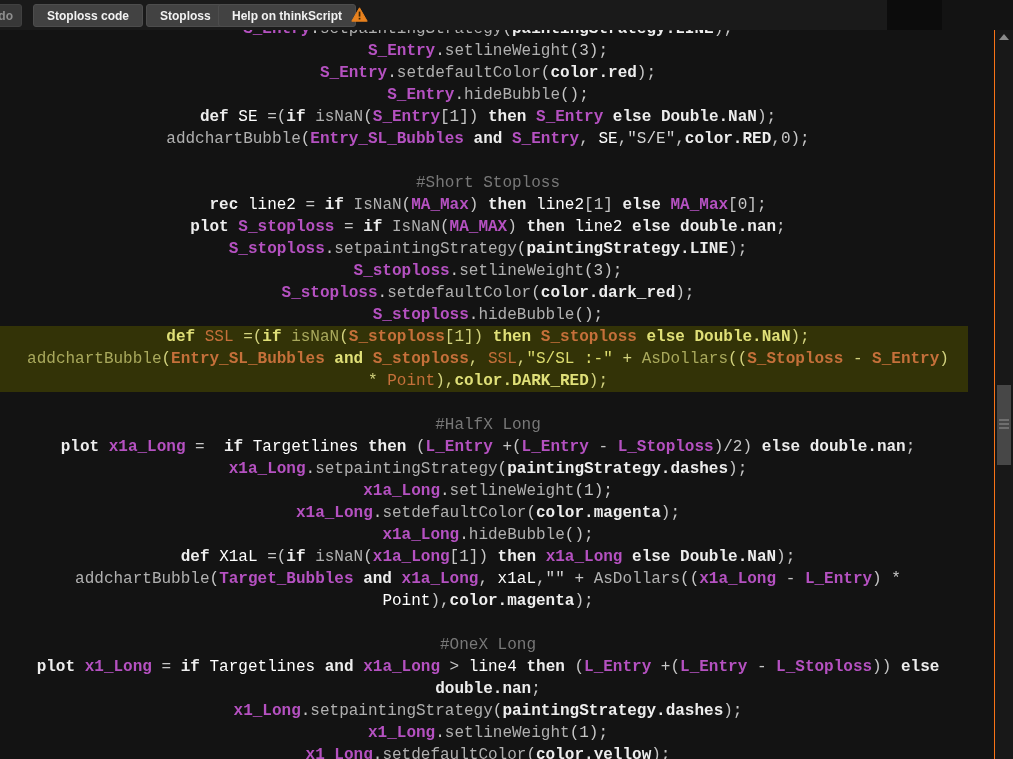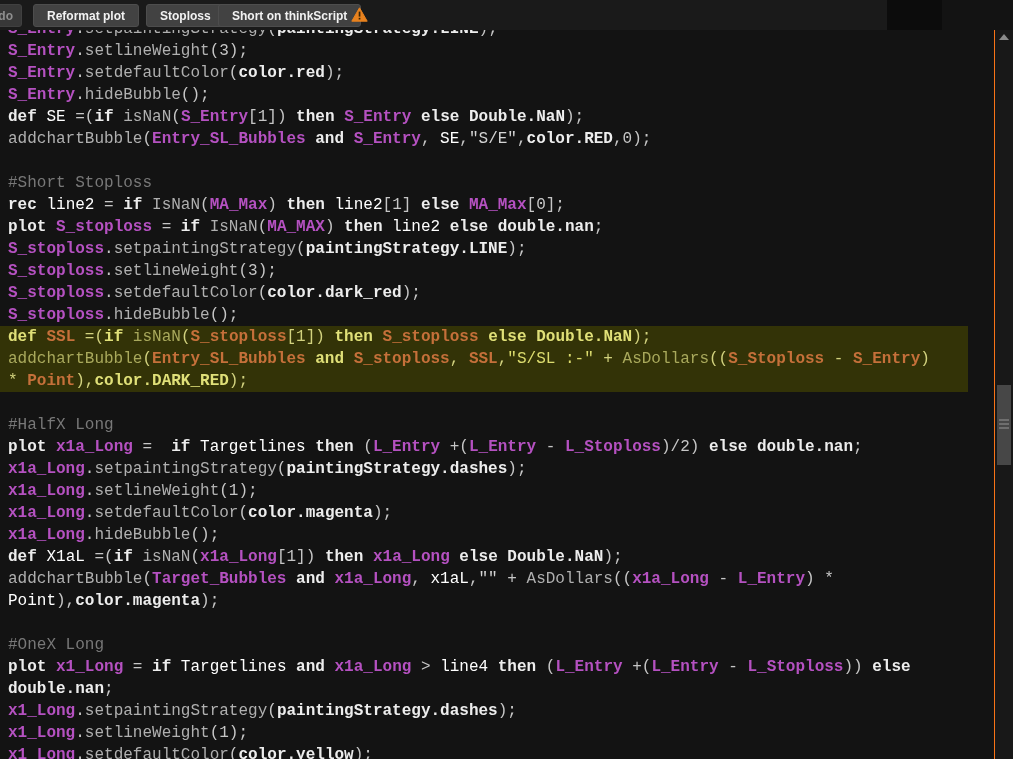"Reformat plot" button.tb-btn { text: Reformat plot -> Stoploss code }
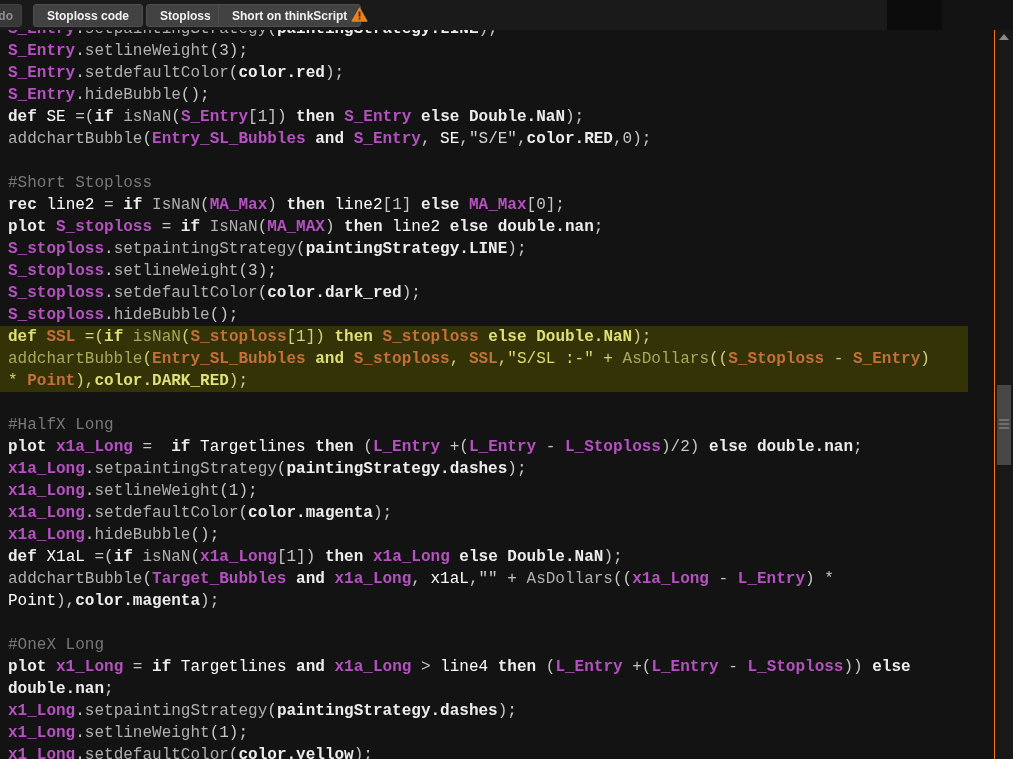"Short on thinkScript" button.tb-btn { text: Short -> Help }
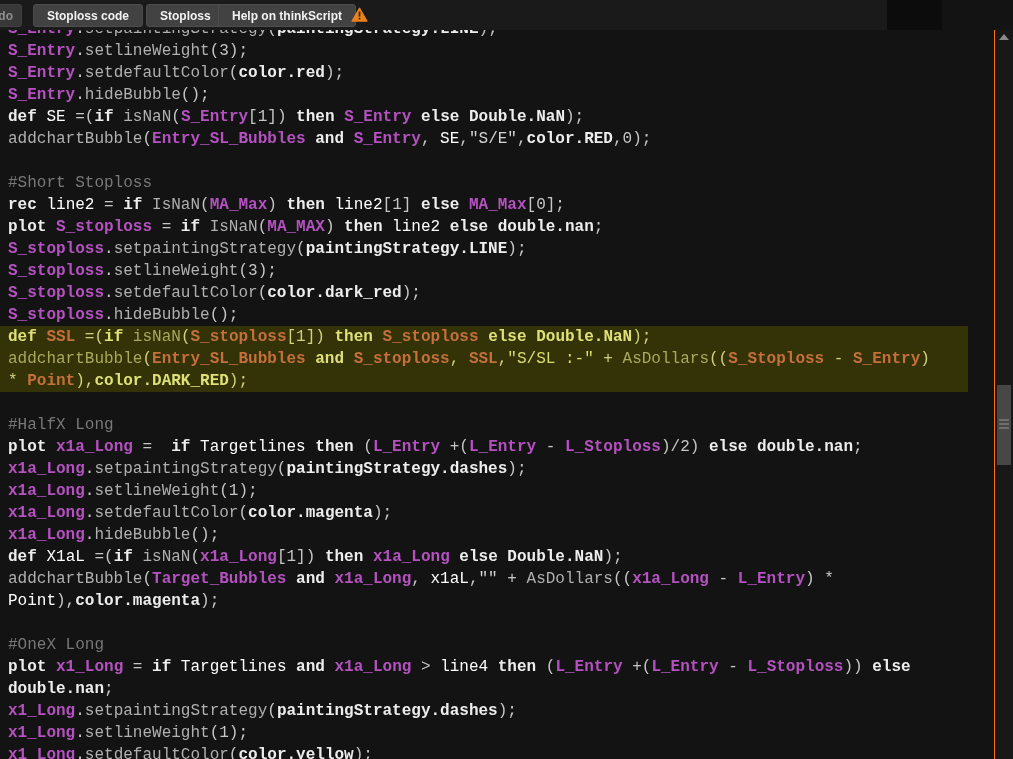"S_Entry.setlineWeight(3);" .editor { text-align: none -> center }
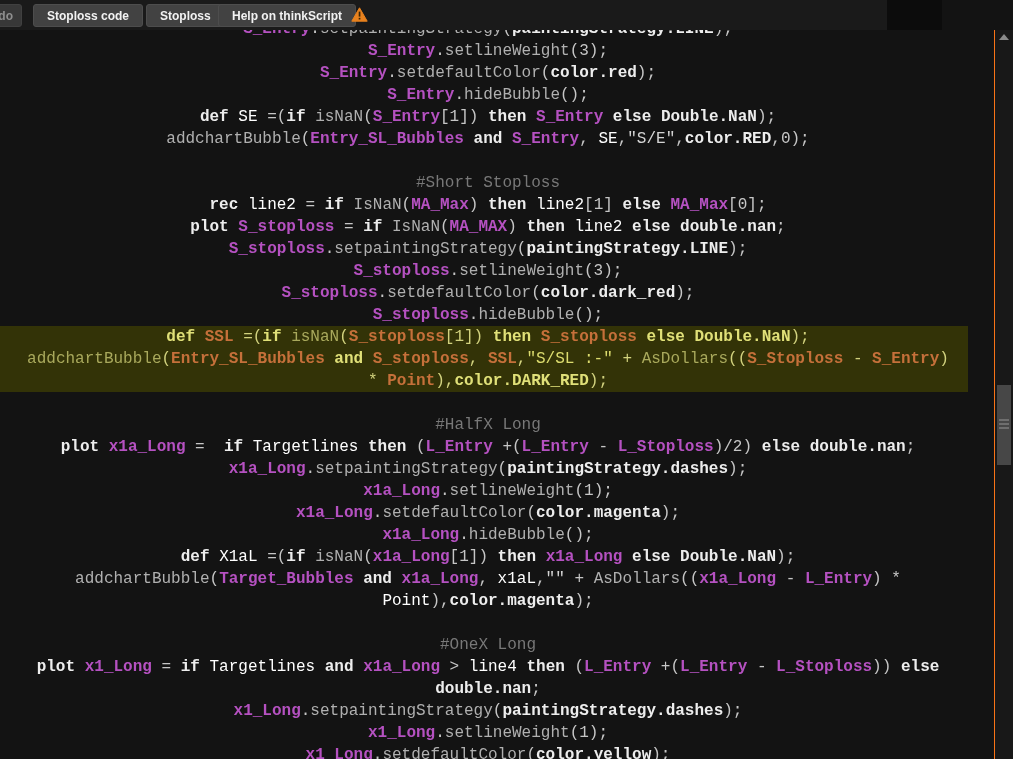"SSL" .hl .id { font-weight: bold -> none }
